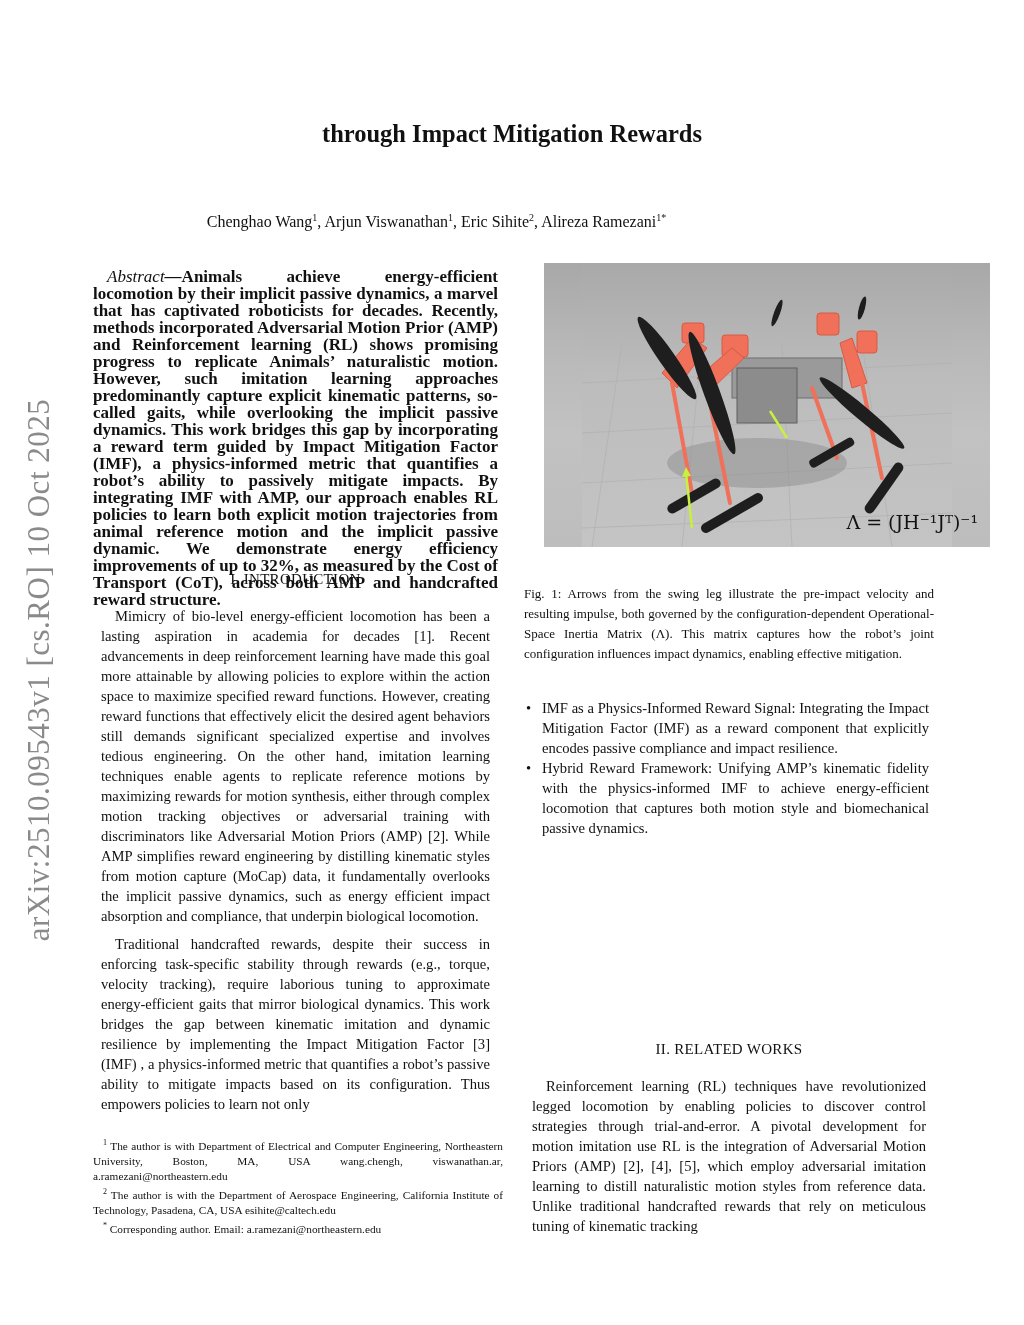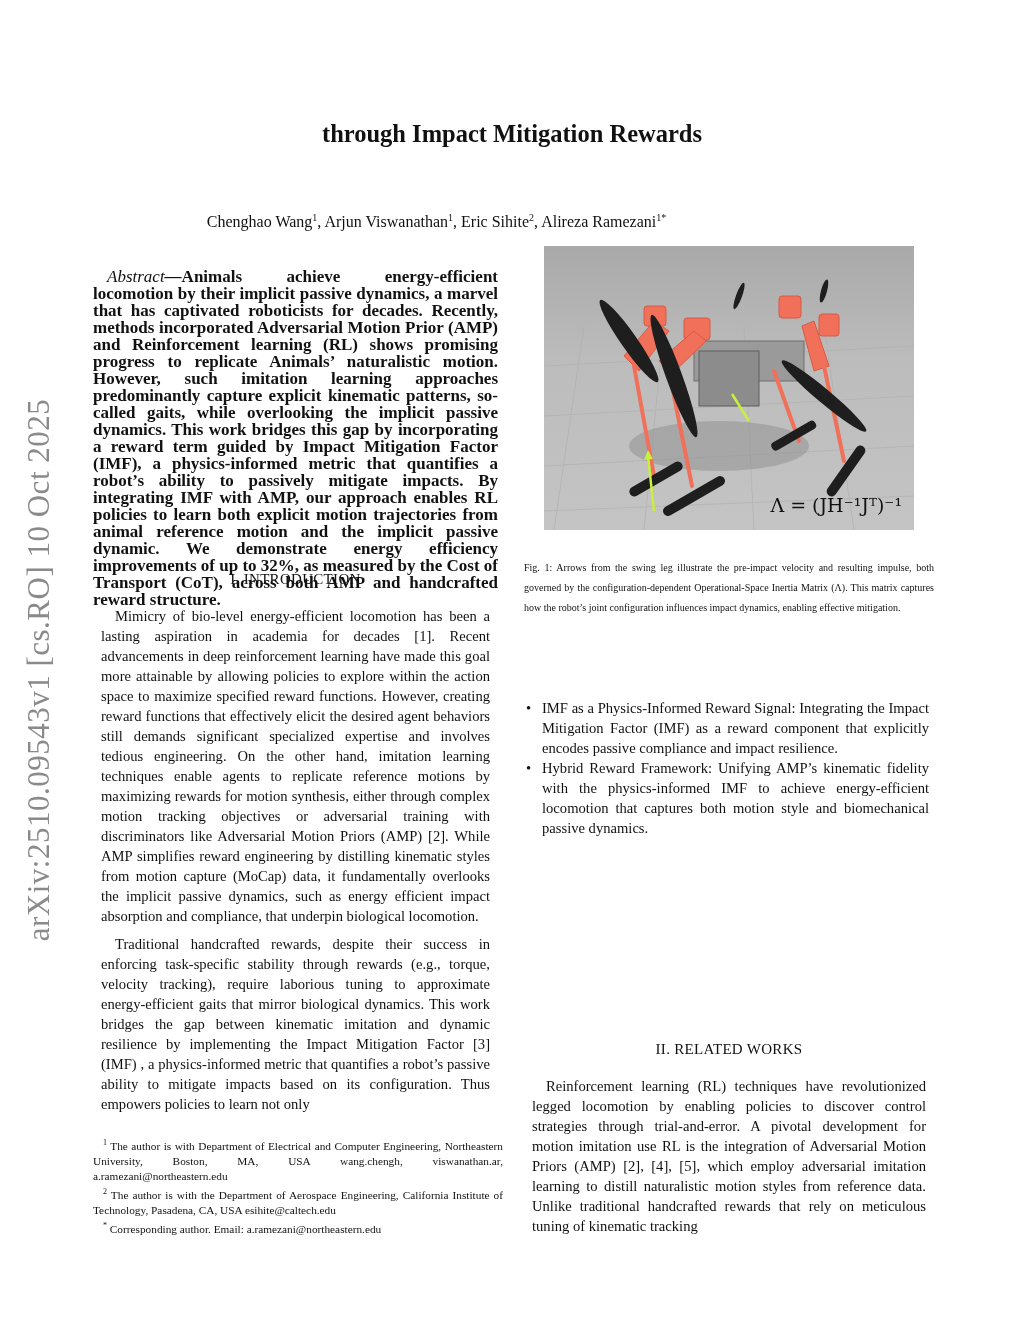"Λ = (JH⁻¹Jᵀ)⁻¹" .figure { top: 246px -> 263px; width: 370px -> 446px }
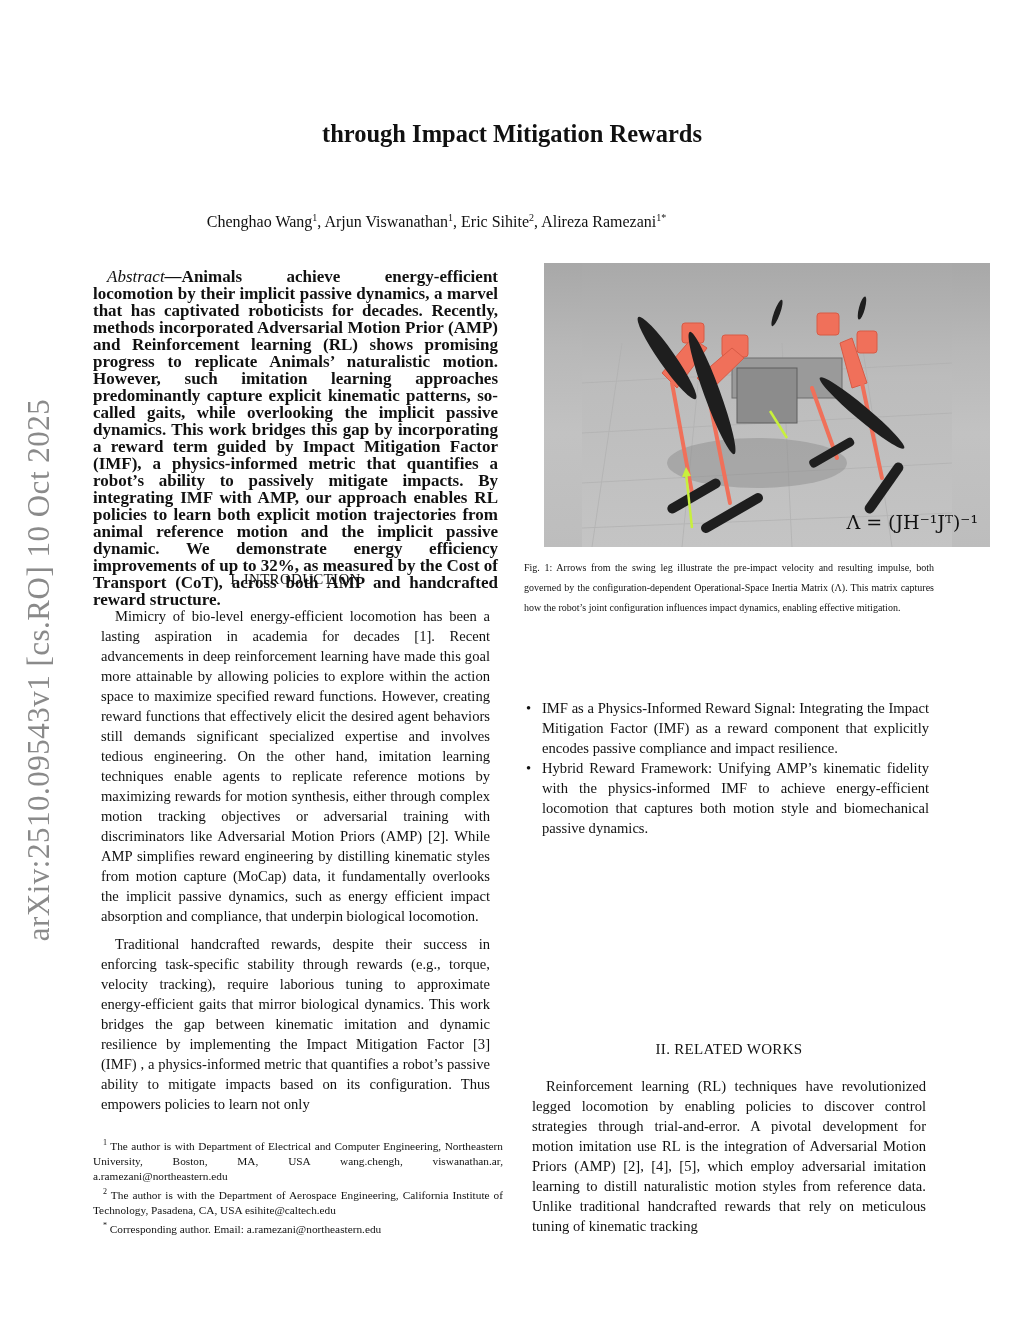"Fig. 1: Arrows from the" .caption { font-size: 10px -> 13px; top: 558px -> 584px }
